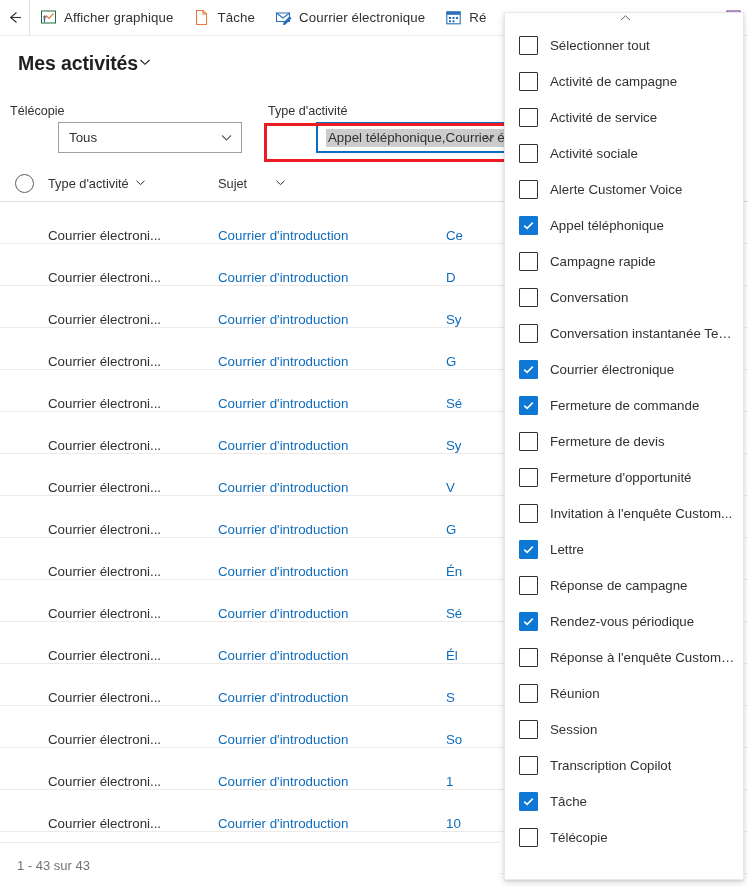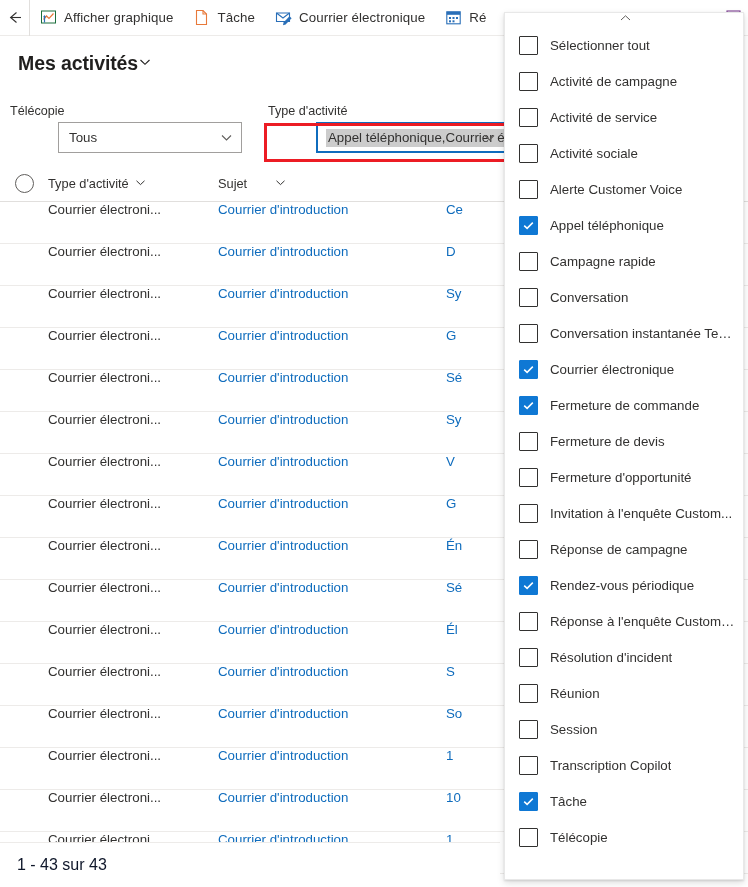"Courrier électroni..." .grid-row { align-items: flex-start -> flex-end }
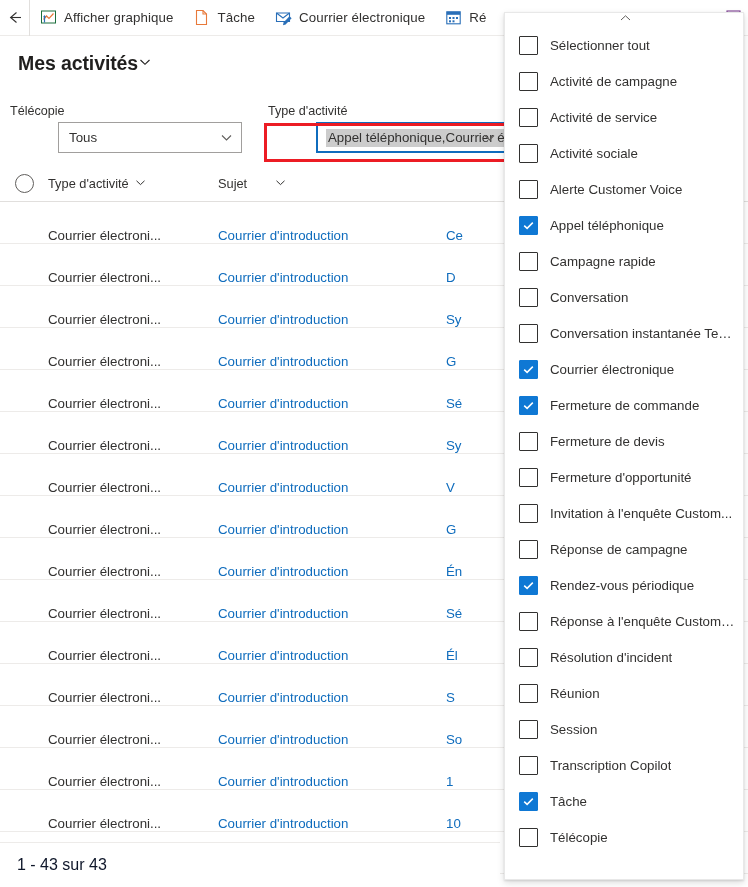"Lettre" div.opt { html: none -> <div> <span> <svg> <polyline></polyline> </svg> </span> <span>Lettre</span> </div> }
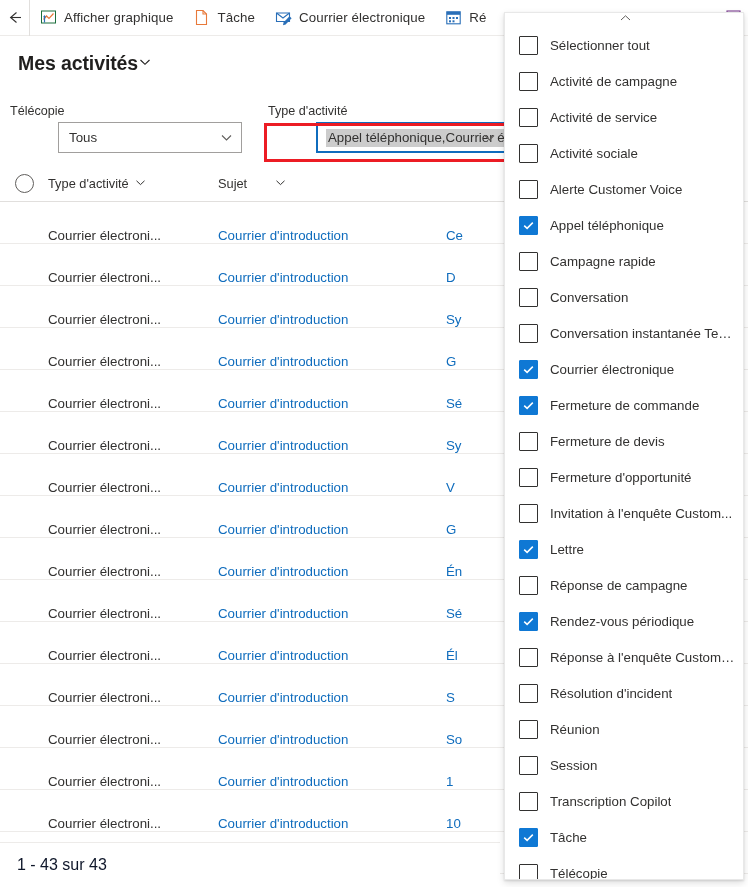"Résolution d'incident" div.opt { html: <div> <span></span> <span>Résolution d'incident</span> </div> -> none }
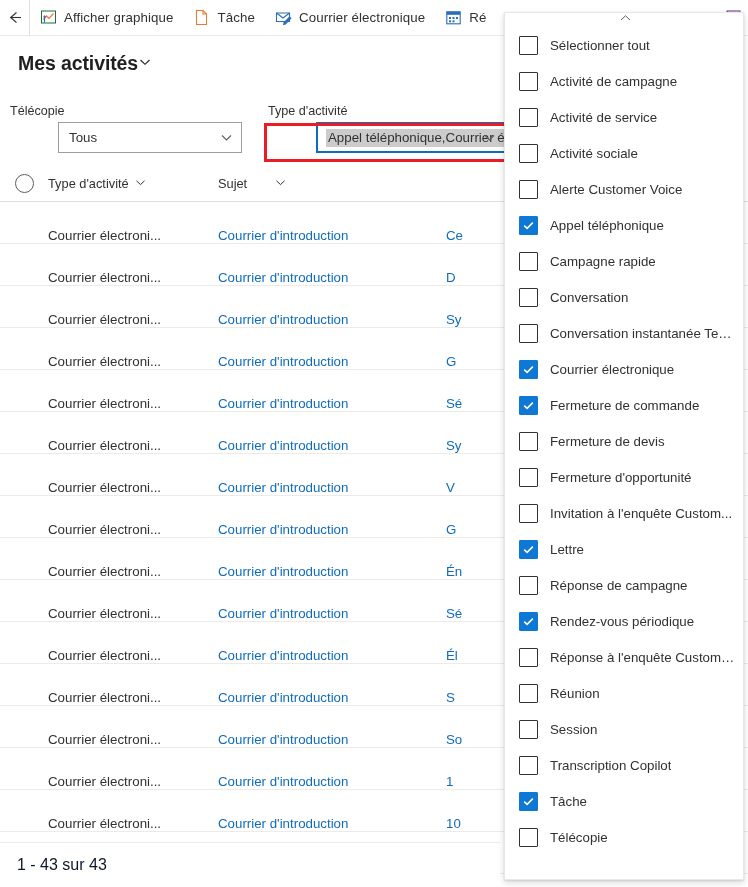"1 - 43 sur 43" .grid-footer .cnt { color: #0f172a -> #737373; font-size: 16px -> 13px }
